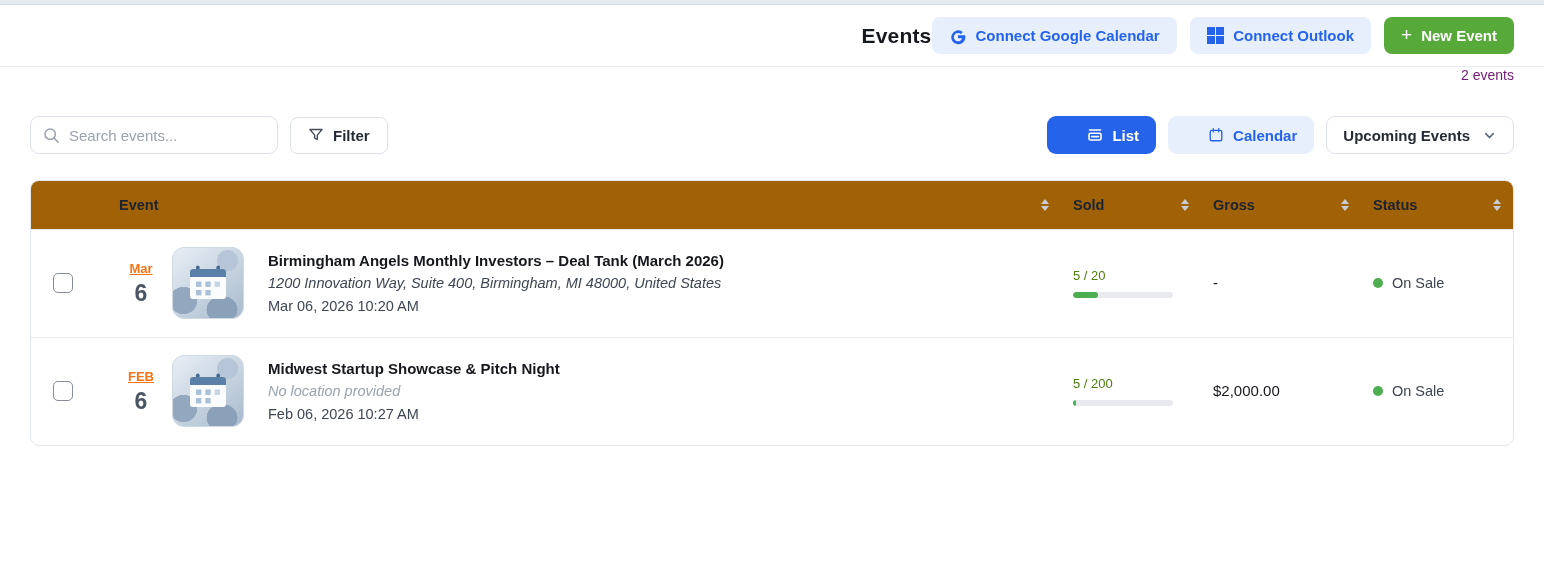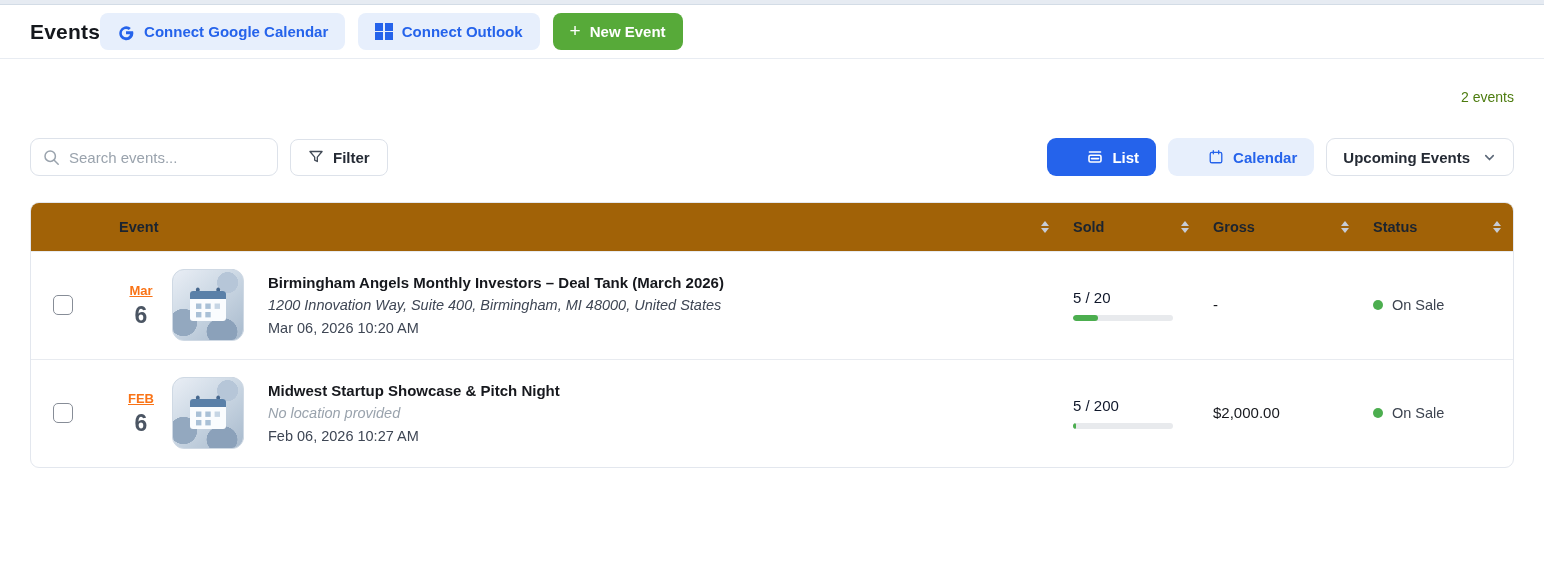"Events" .appbar { height: 54px -> 62px; justify-content: flex-start -> flex-end }
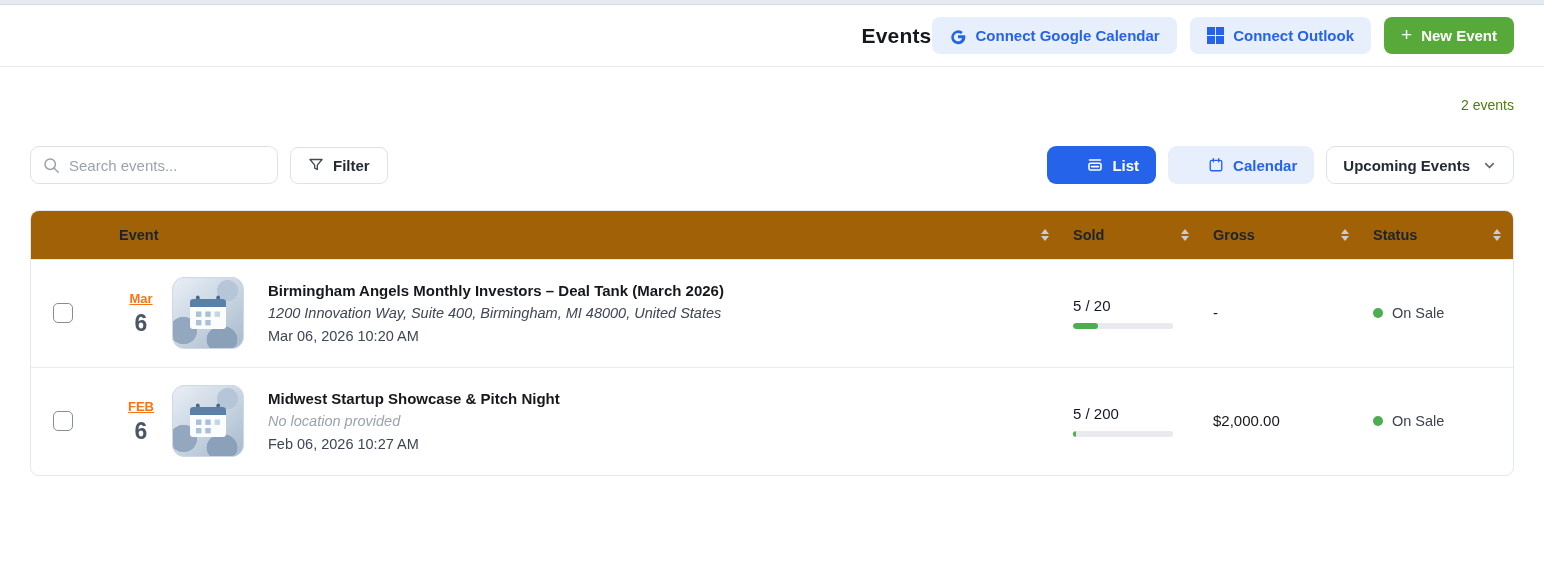"2 events" .count-row { color: #4d7c0f -> #701a75; margin-top: 30px -> none }
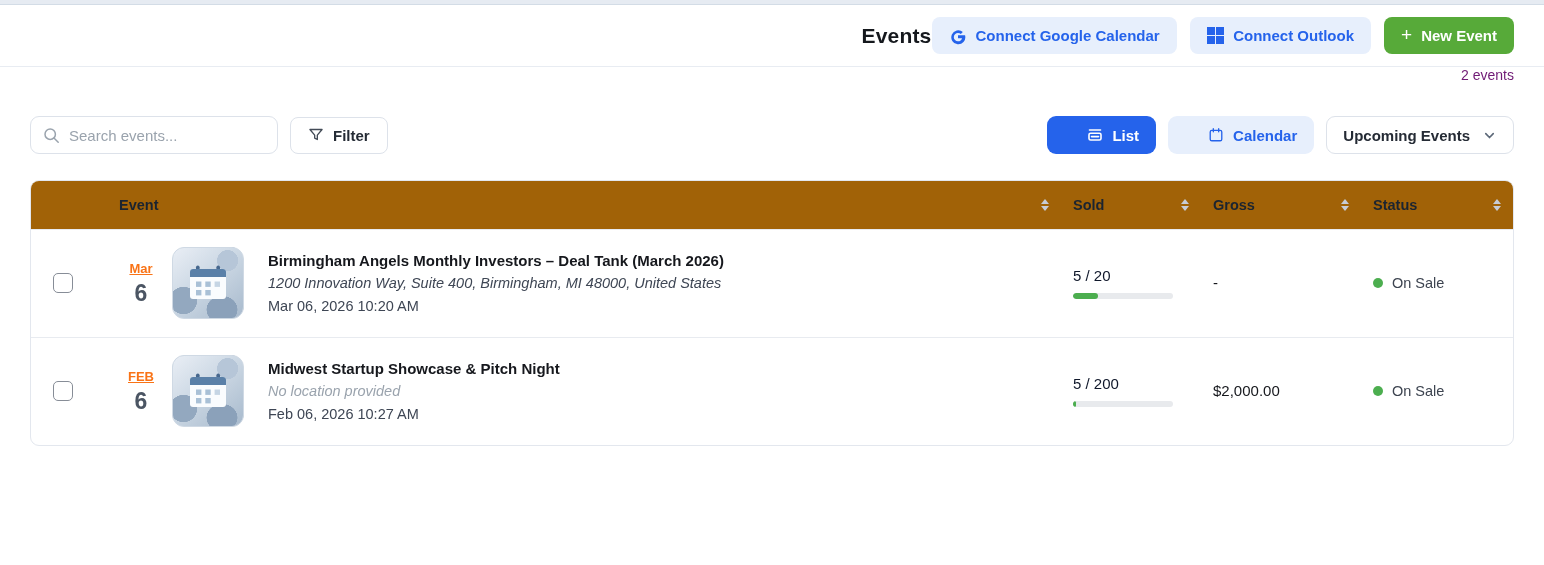"5 / 20" .sold-count { color: #0f172a -> #4d7c0f; font-size: 15px -> 13px }
